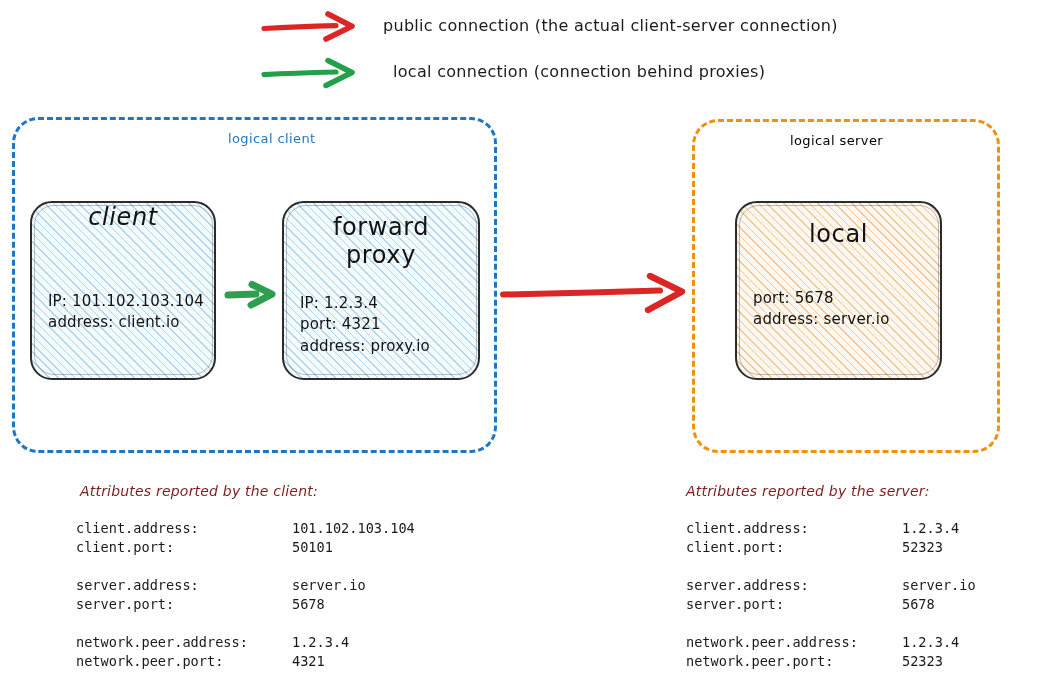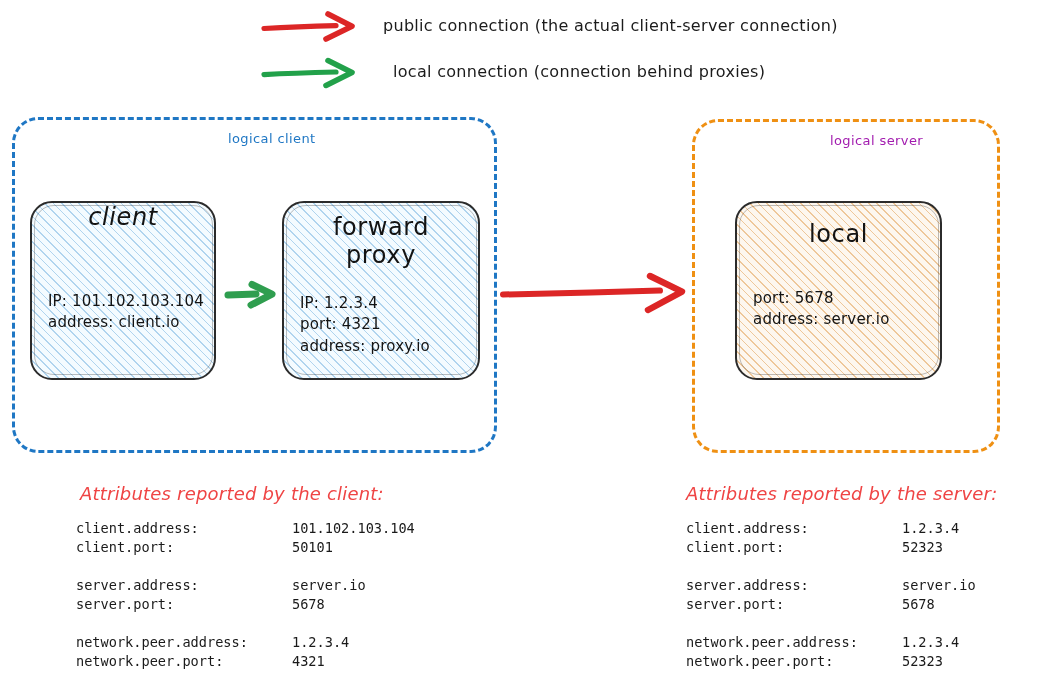"logical server" .logical-title.server-title { color: #a21caf -> #000000; margin-left: 40px -> none }
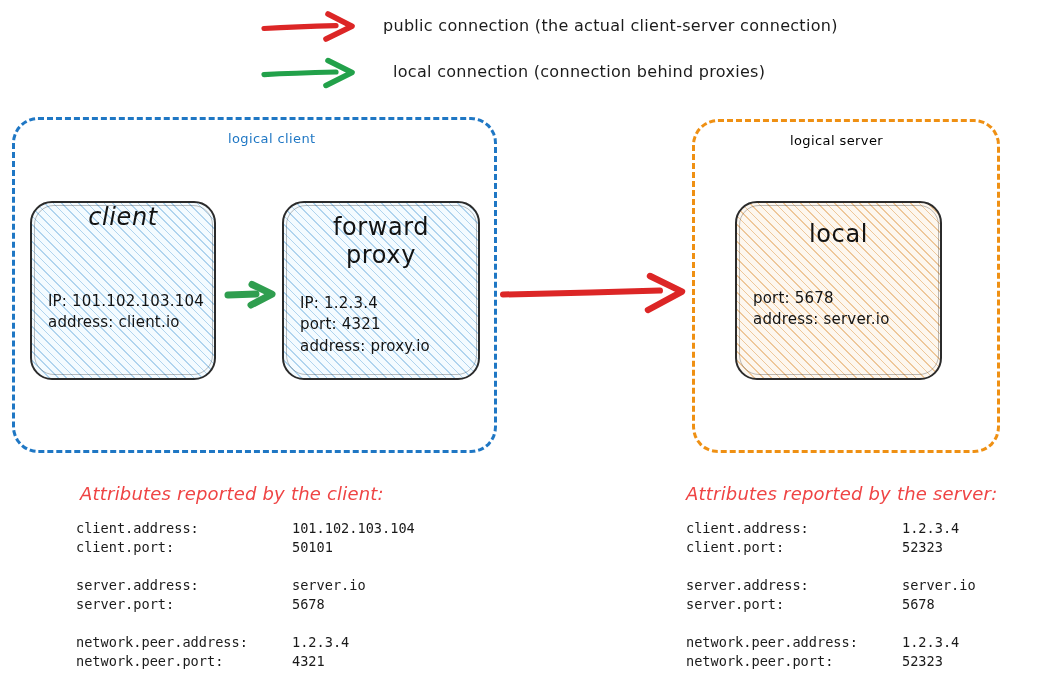"Attributes reported by the client:" .attr-heading { color: #ef4444 -> #7f1d1d; font-size: 18px -> 14px }
